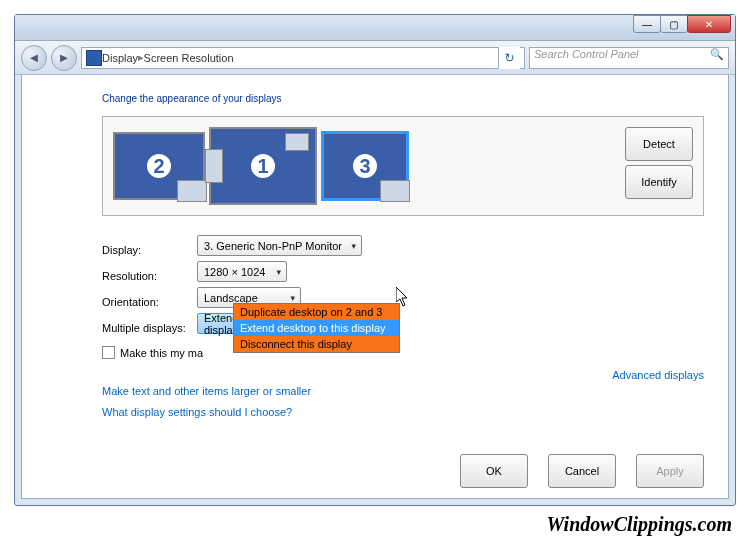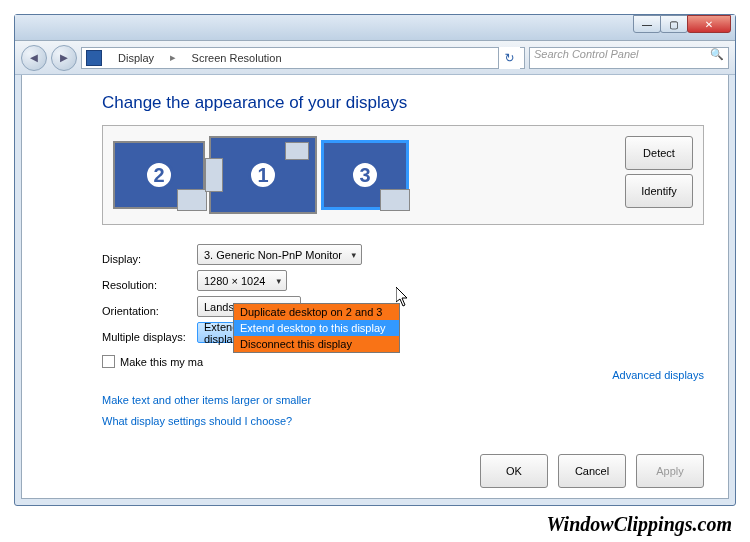"Display" .addrbar { gap: 16px -> 0 }
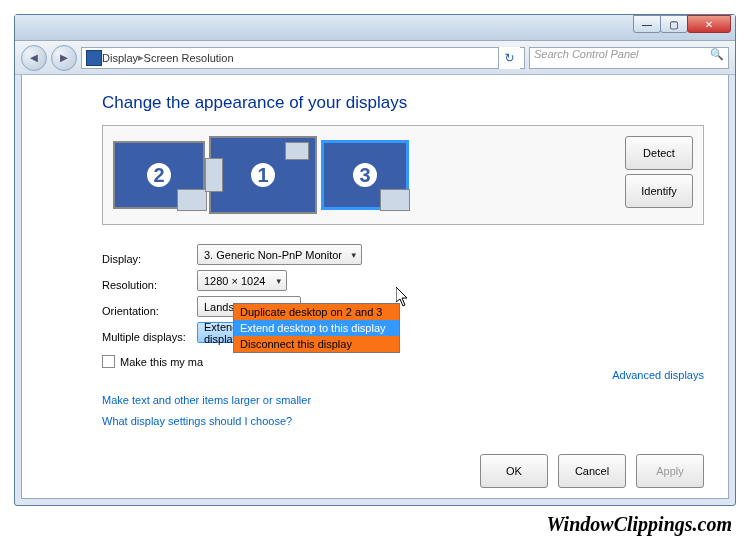"Change the appearance of your" .page-title { font-size: 17px -> 10px }
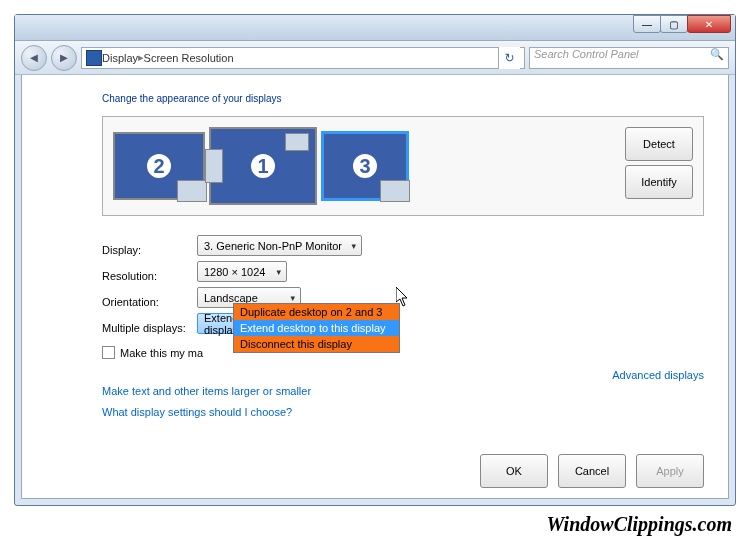"OK" .footer { gap: 10px -> 20px }
